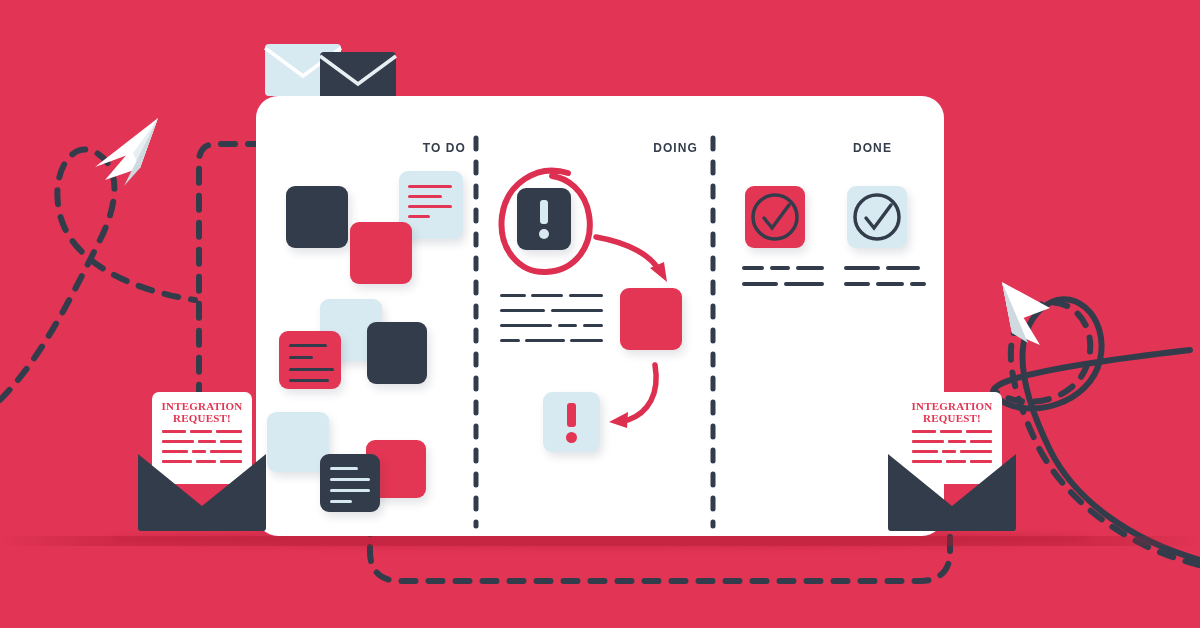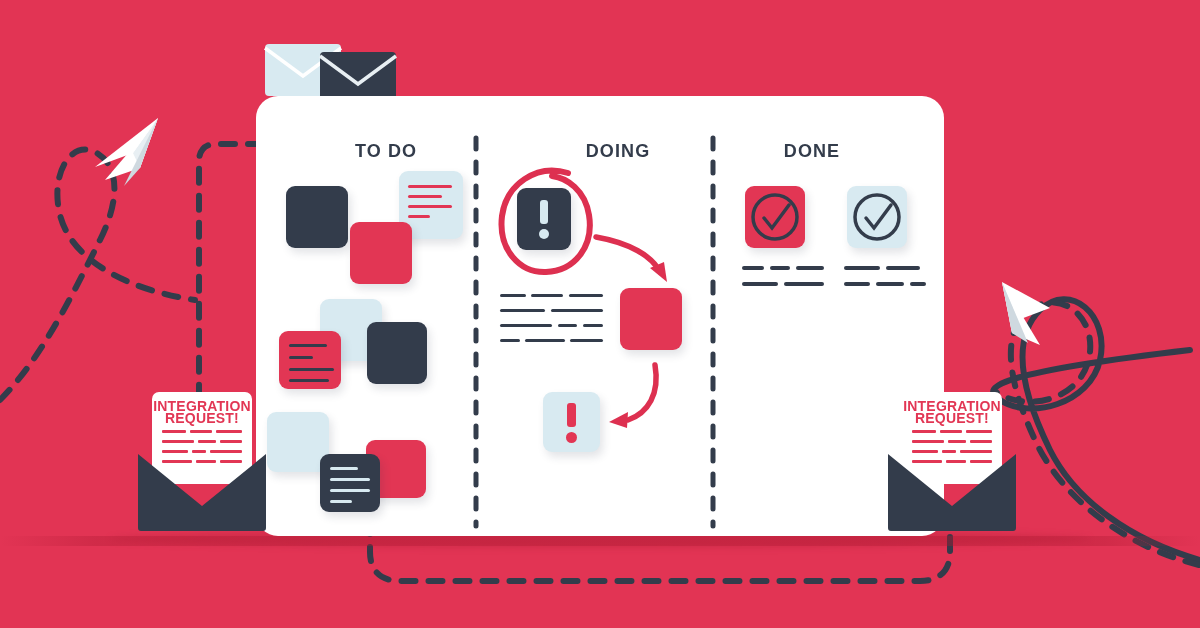"TO DO" .col-title { font-size: 18px -> 12px; text-align: center -> right }
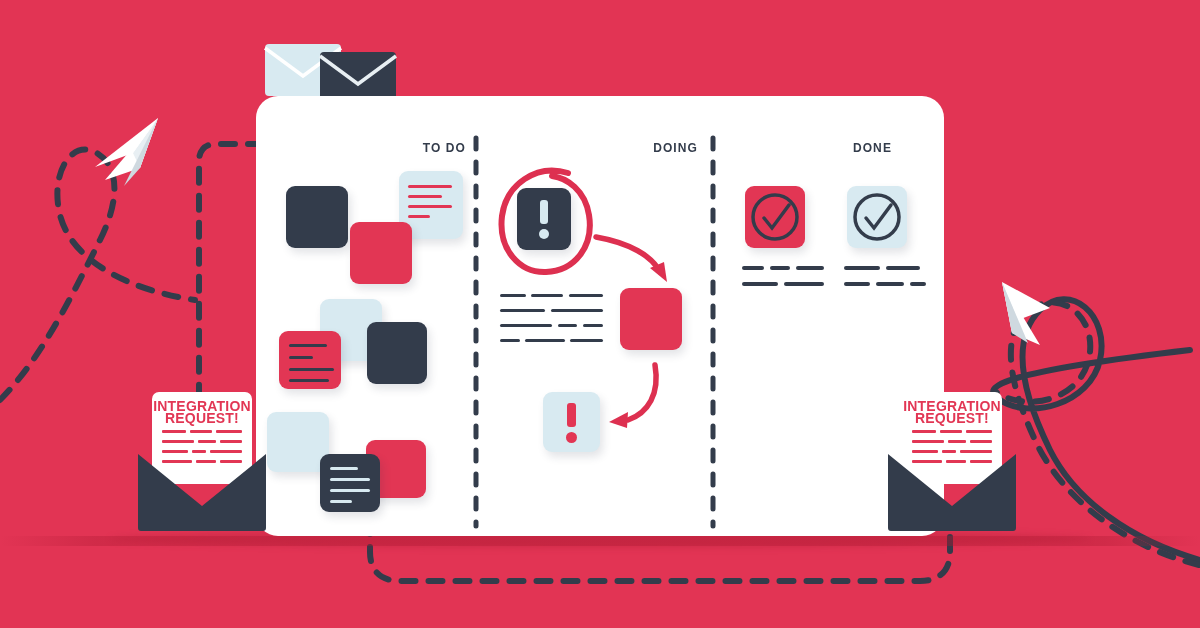"INTEGRATION" .mail .paper .ttl { font-family: none -> Liberation Serif, serif; font-size: 14px -> 11px }
